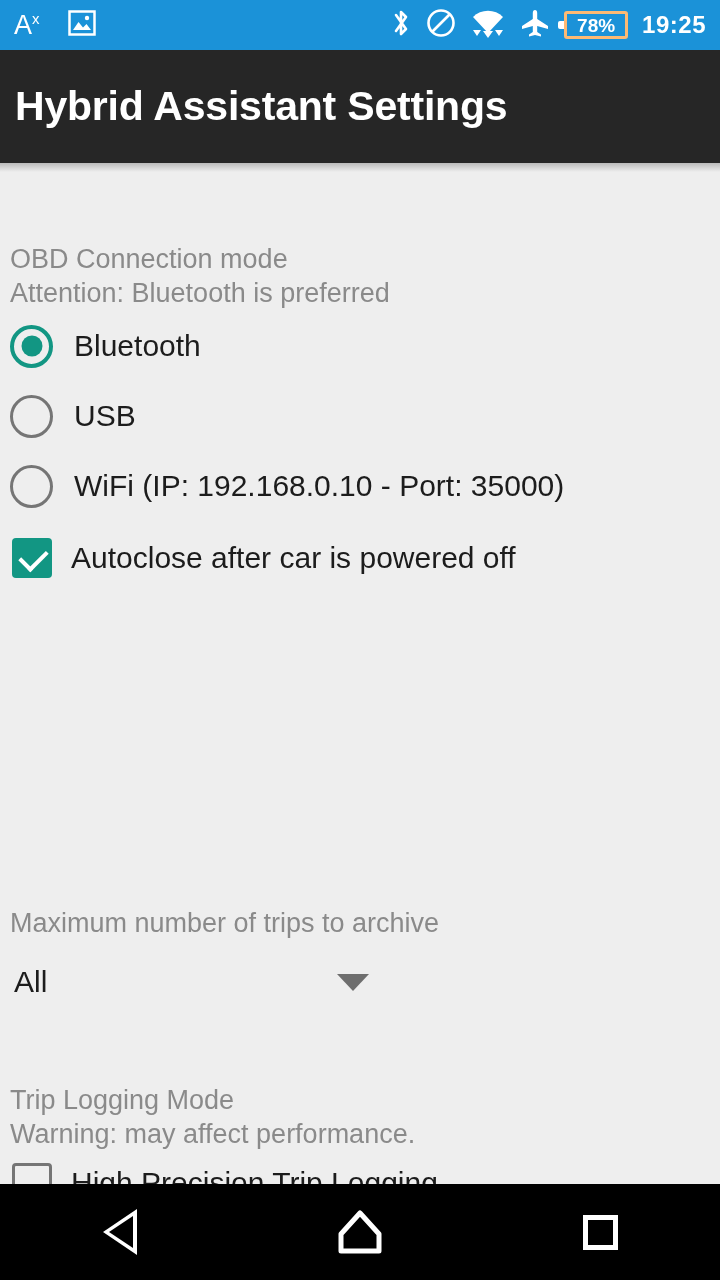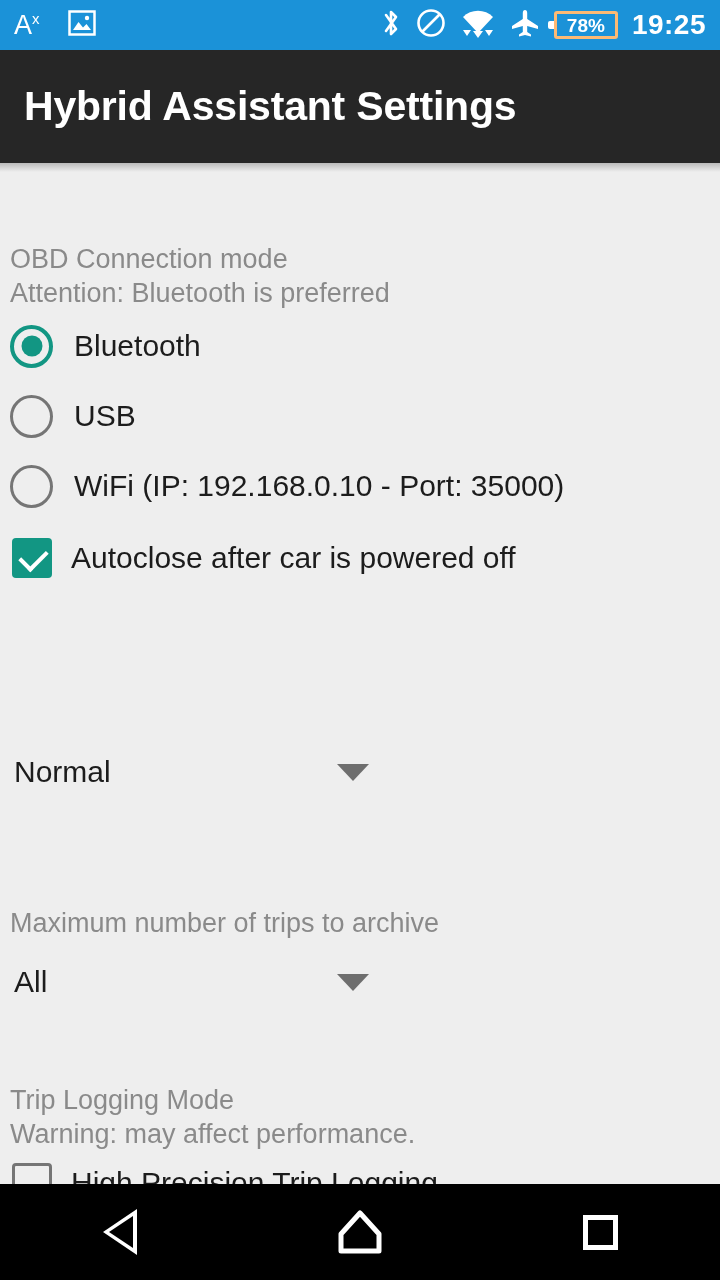"19:25" .clock { font-size: 28px -> 24px }
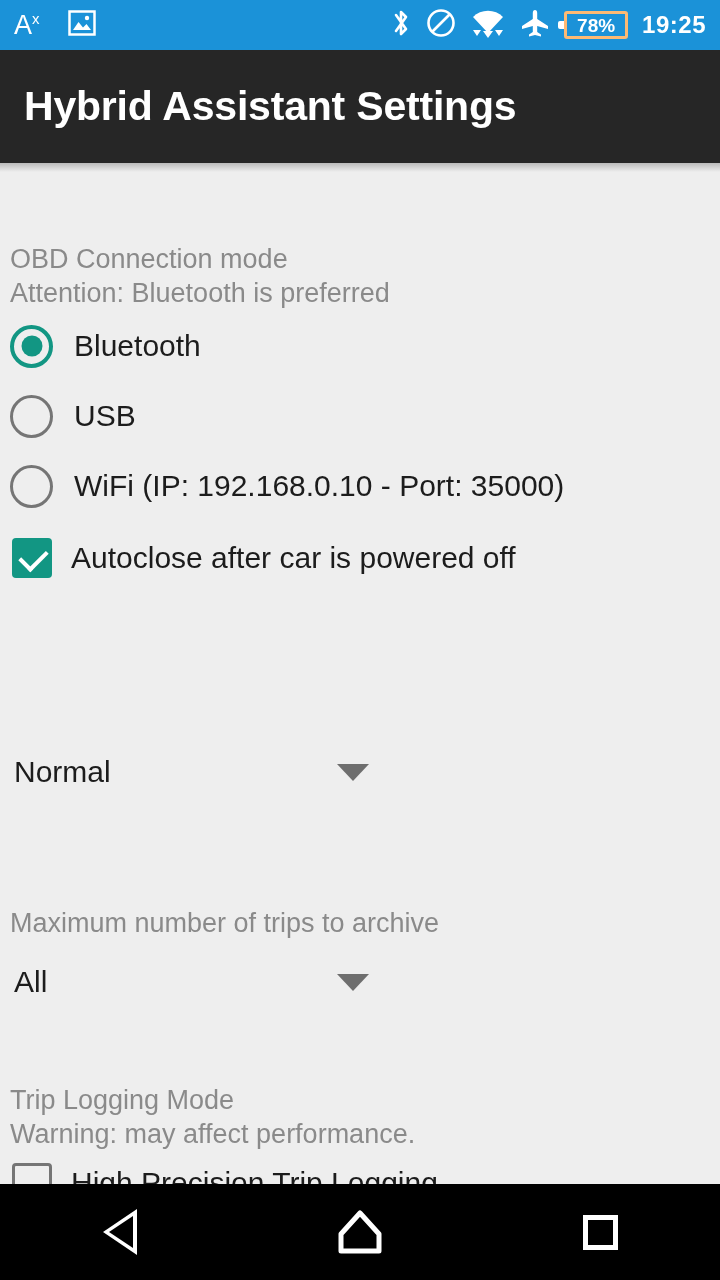"Hybrid Assistant Settings" .title-text { padding-left: 24px -> 15px }
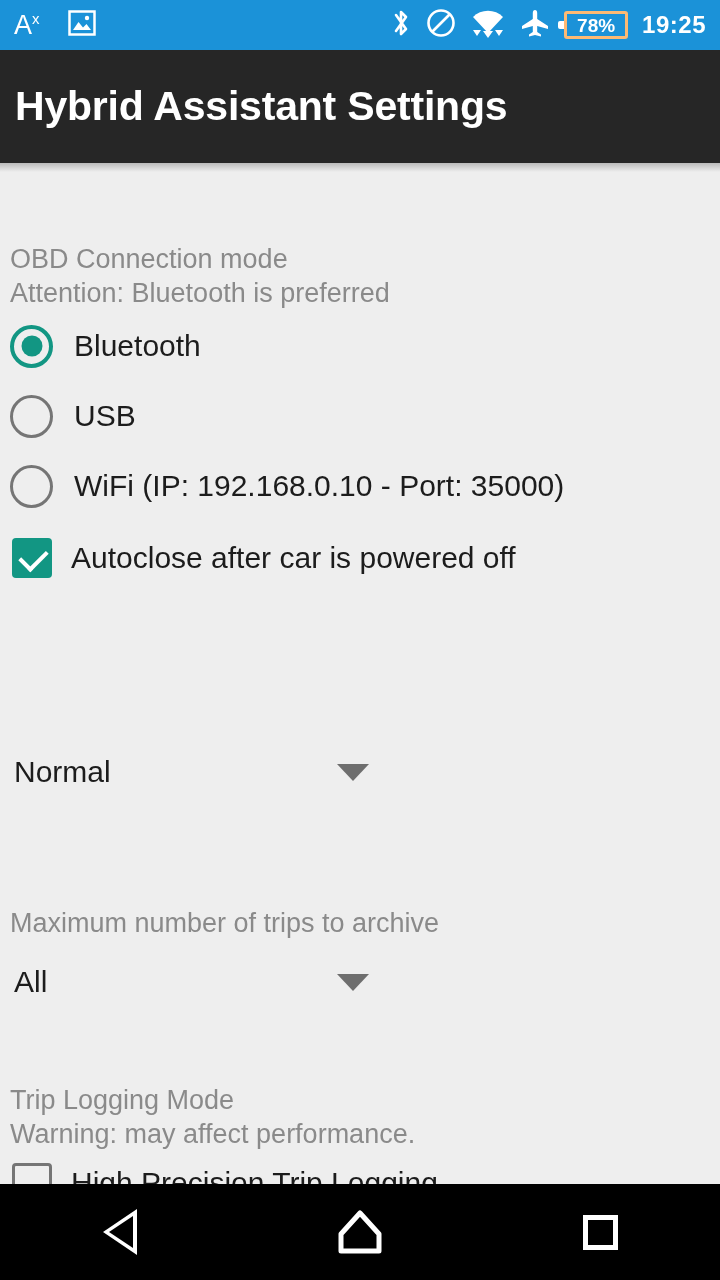"Normal" div.spinner { html: <div> <span>Normal</span> <span></span> </div> -> none }
